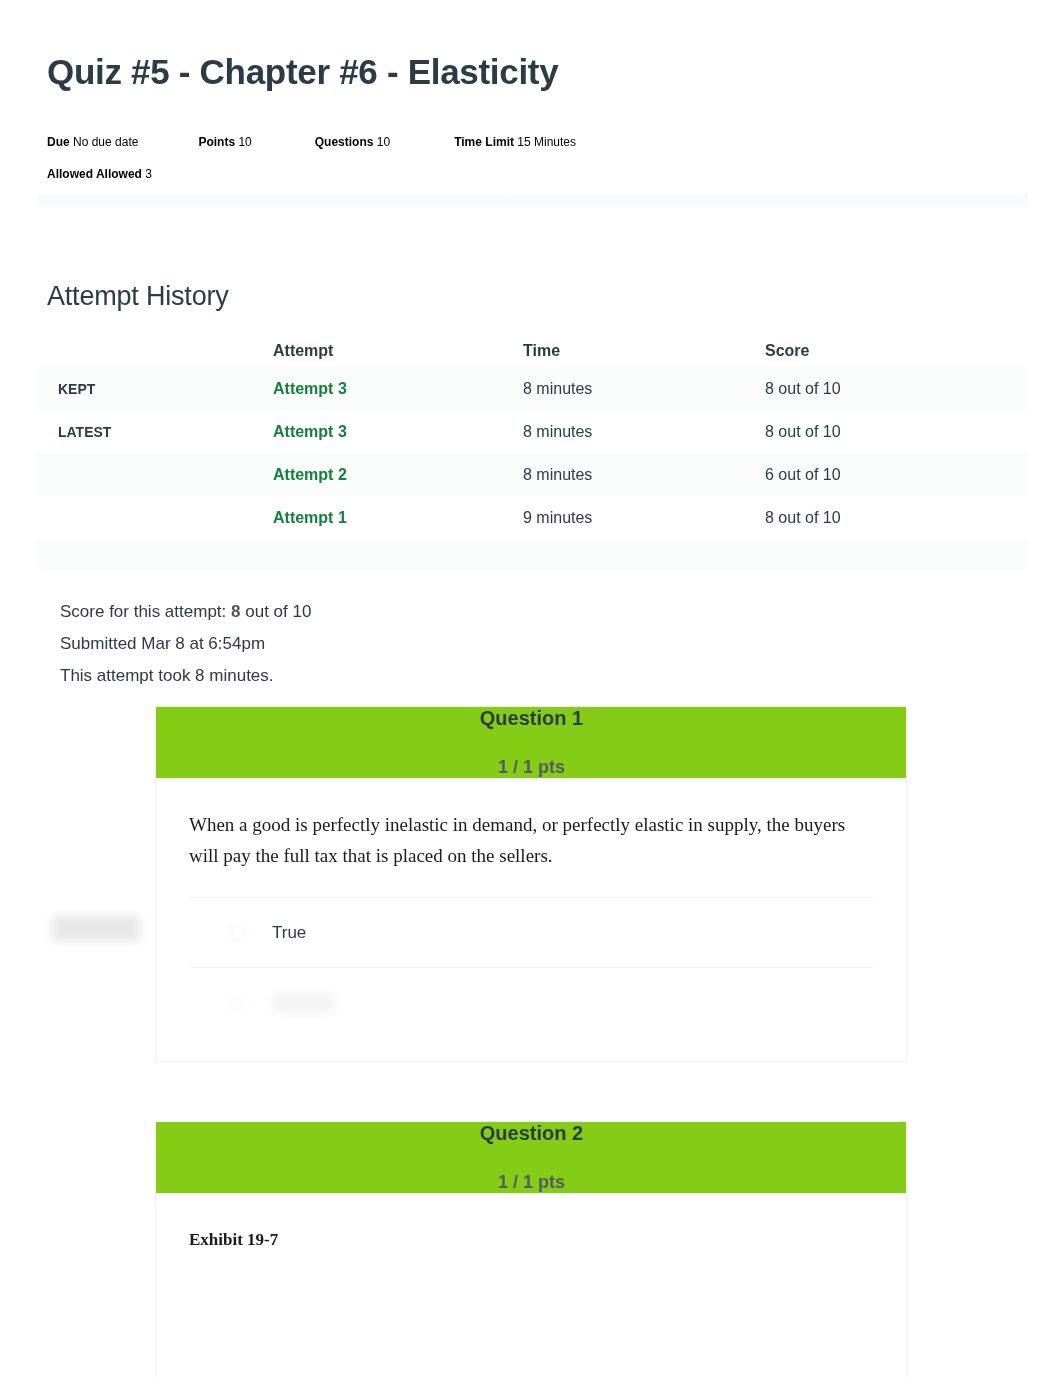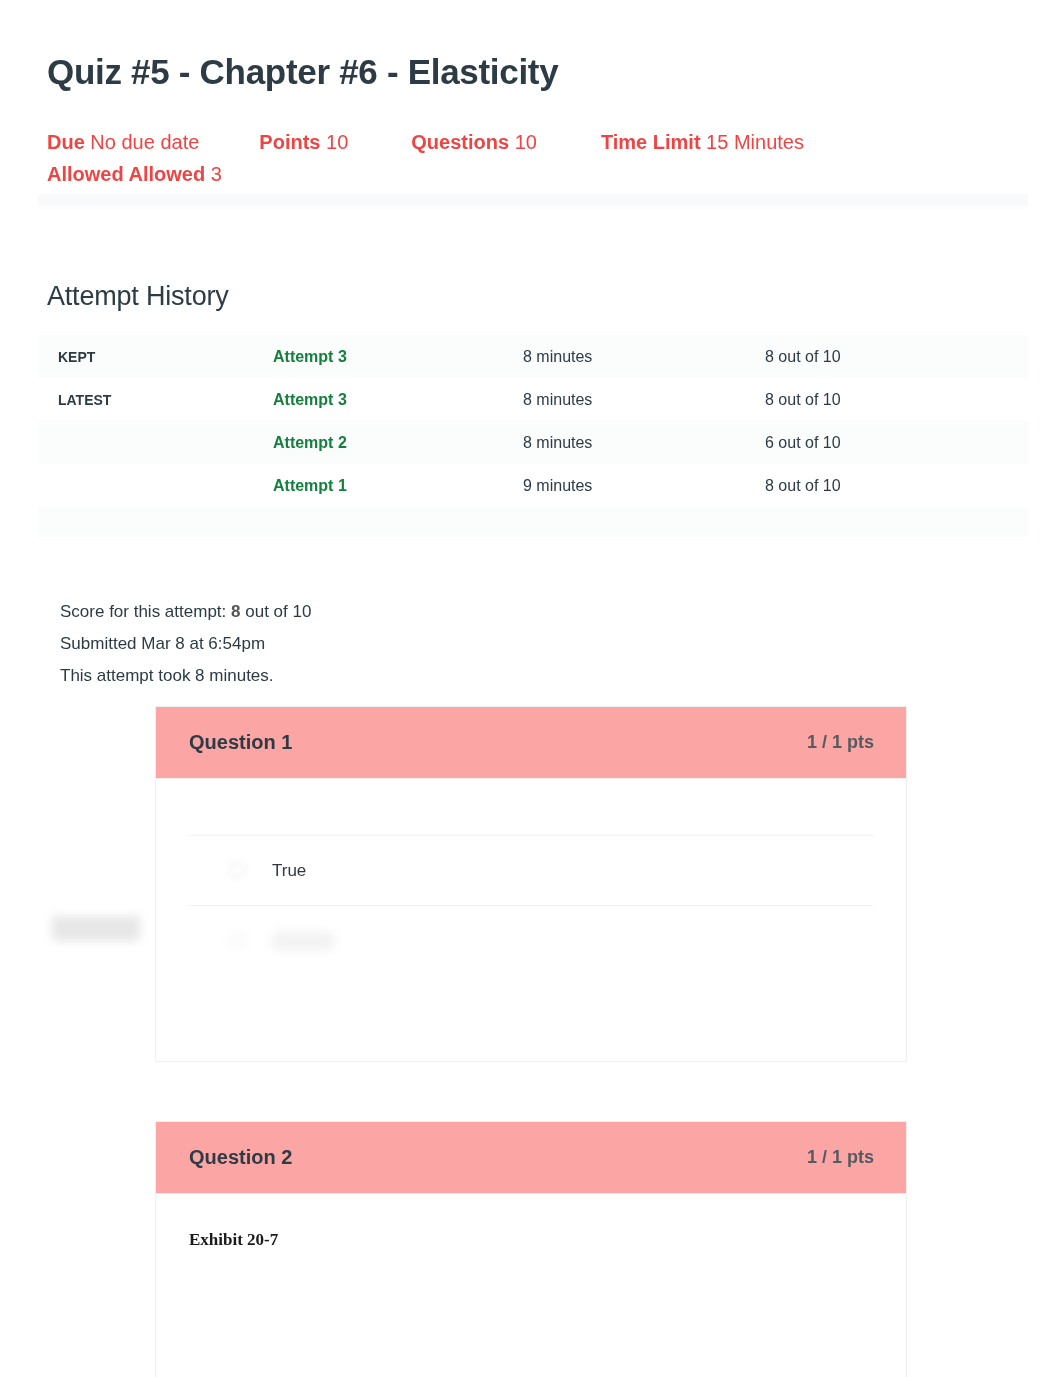"Due No due date Points" .quiz-meta { color: #ef4444 -> #000000; font-size: 20px -> 12px }
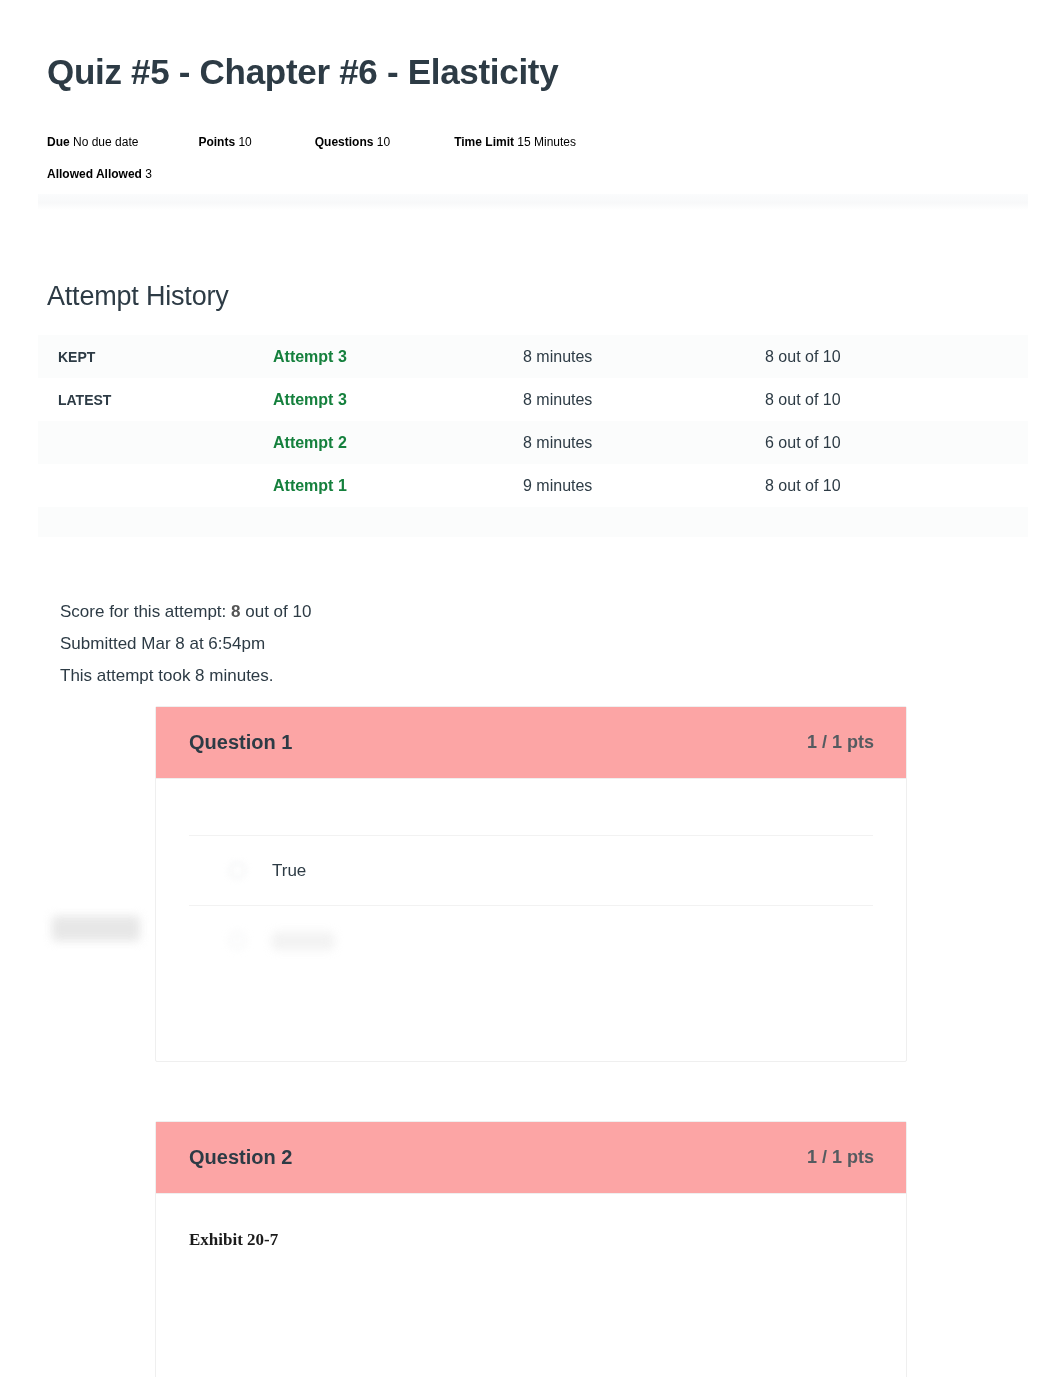"Attempt" div.hrow { html: none -> <div> <div></div> <div>Attempt</div> <div>Time</div> <div>Score</div> </div> }
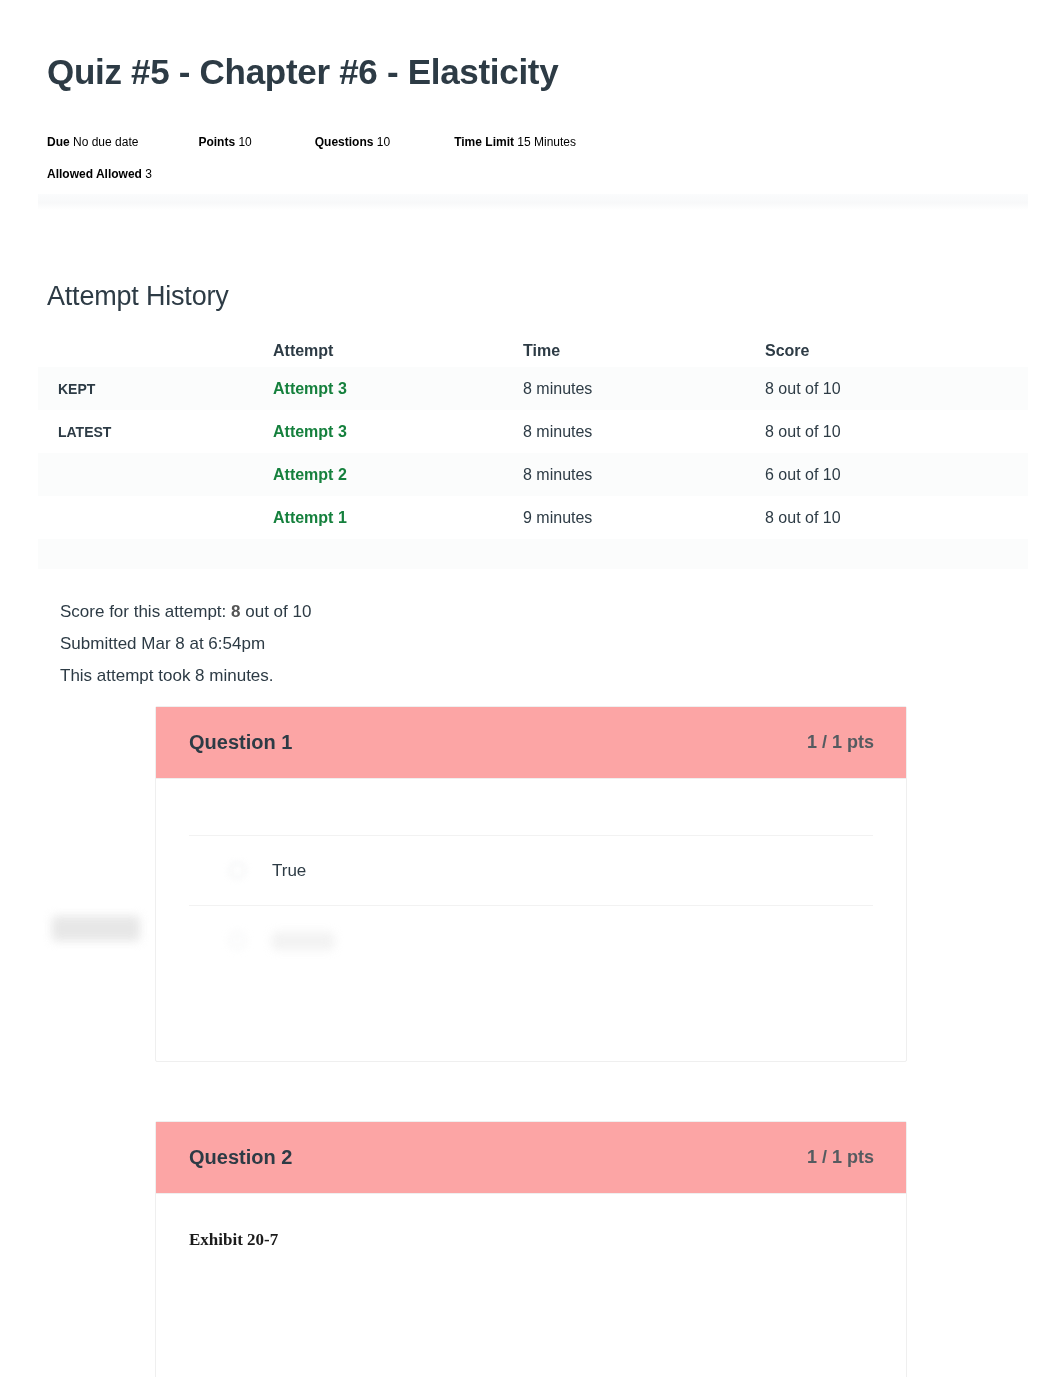"Question 1" .q-header { background: #fca5a5 -> #84cc16; flex-direction: none -> column }
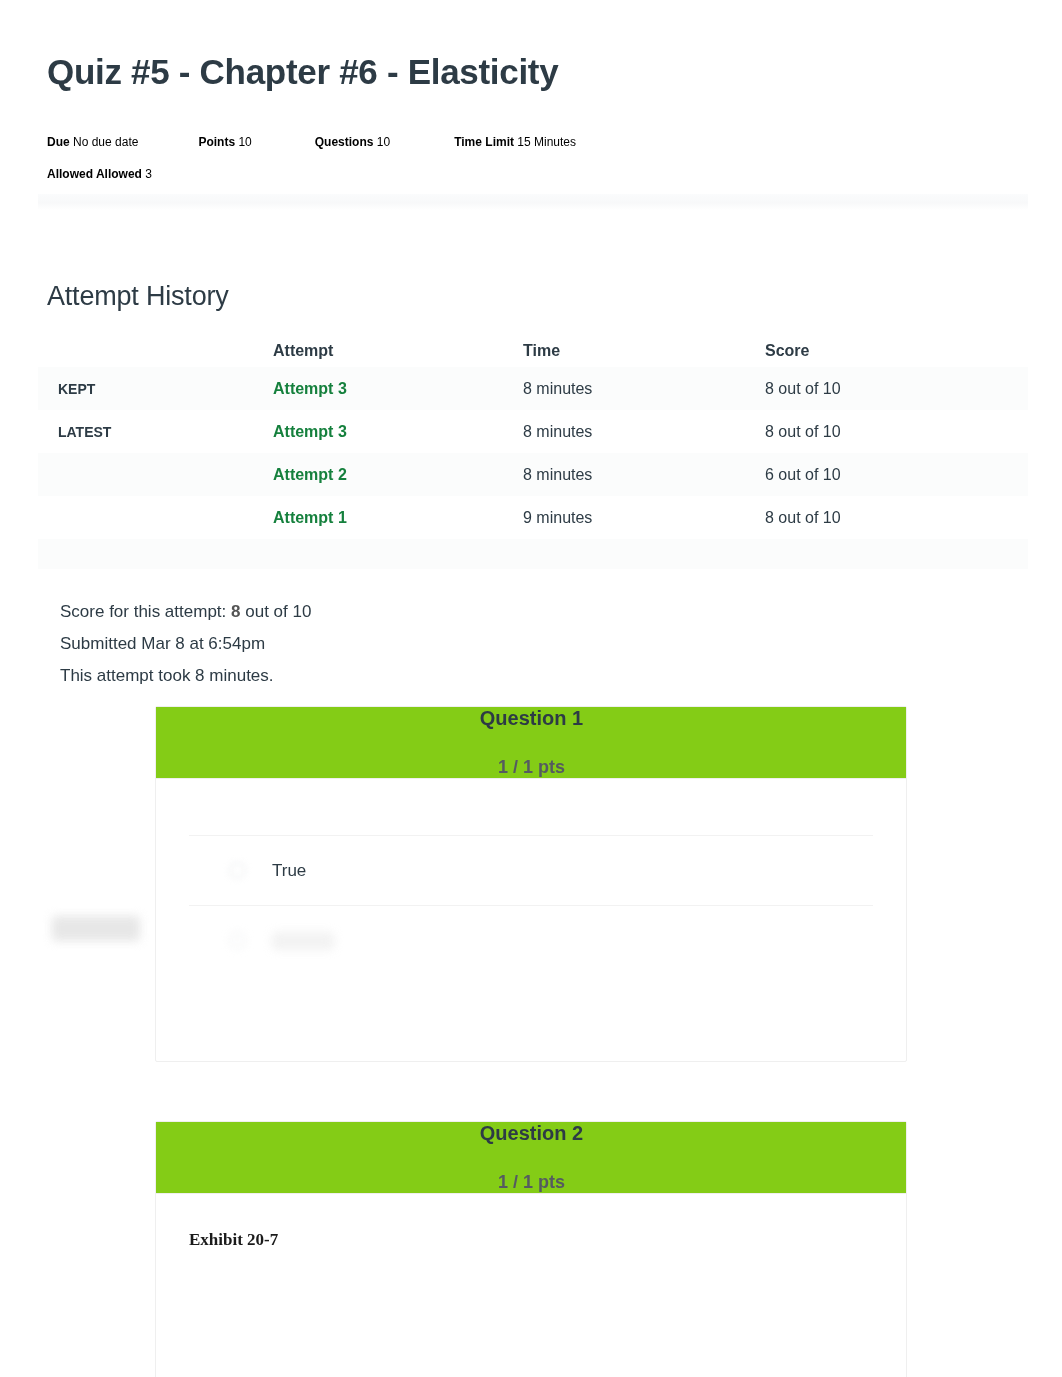"When a good is perfectly" div.q-text { html: none -> <div>When a good is perfectly inelastic in demand, or perfectly elastic in supply, the buyers will pay the full tax that is placed on the sellers.</div> }
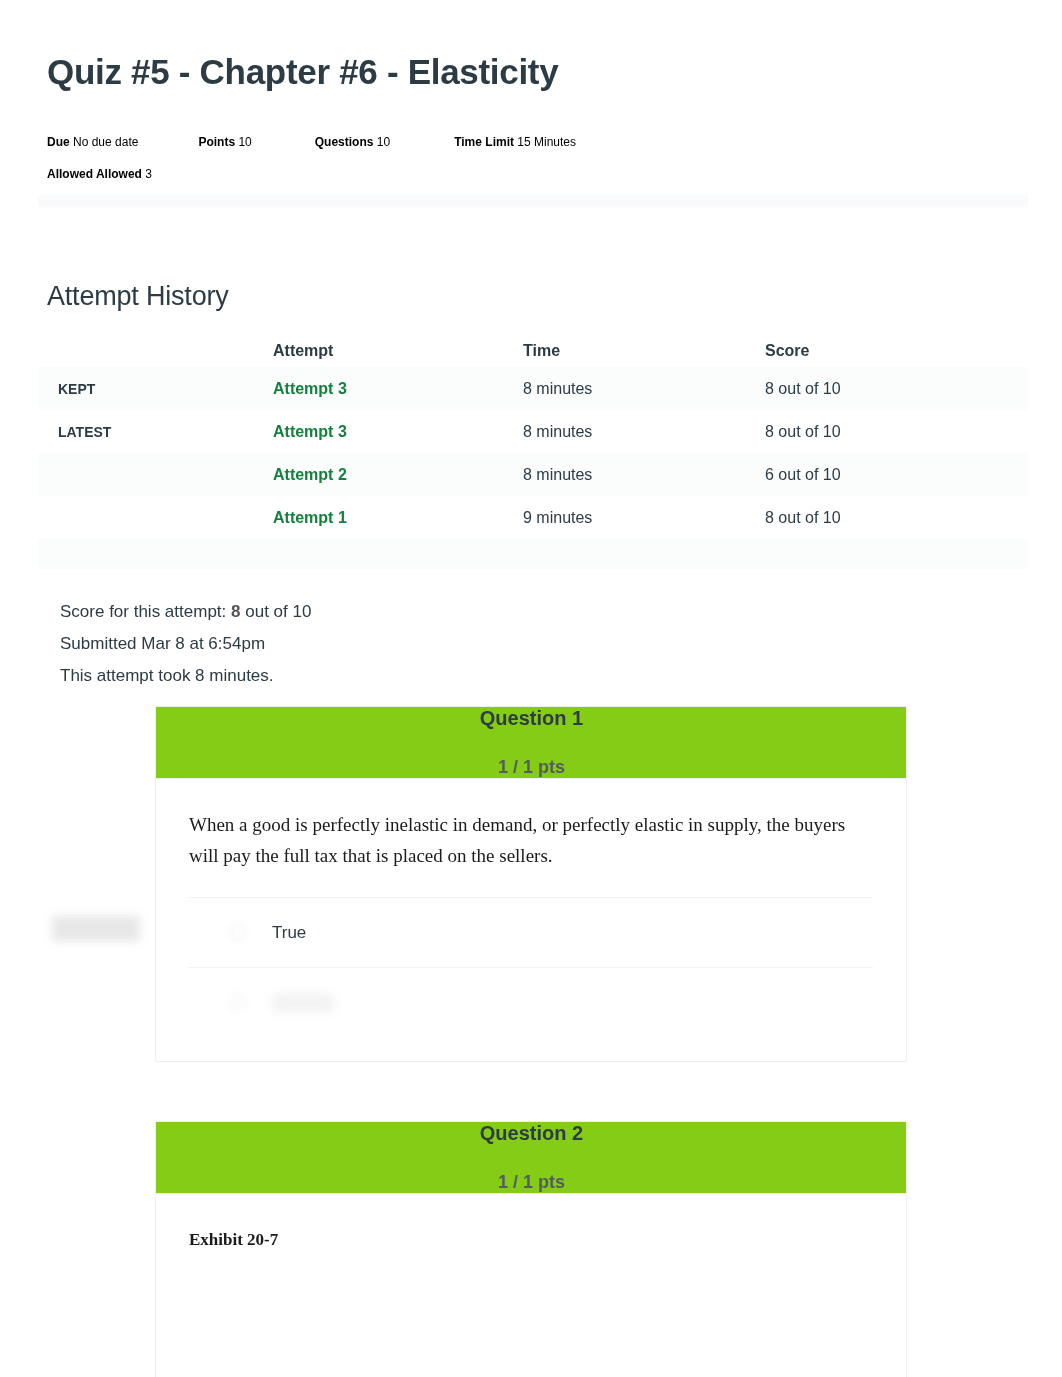"Exhibit 20-7" div.q-text { text: 20-7 -> 19-7 }
